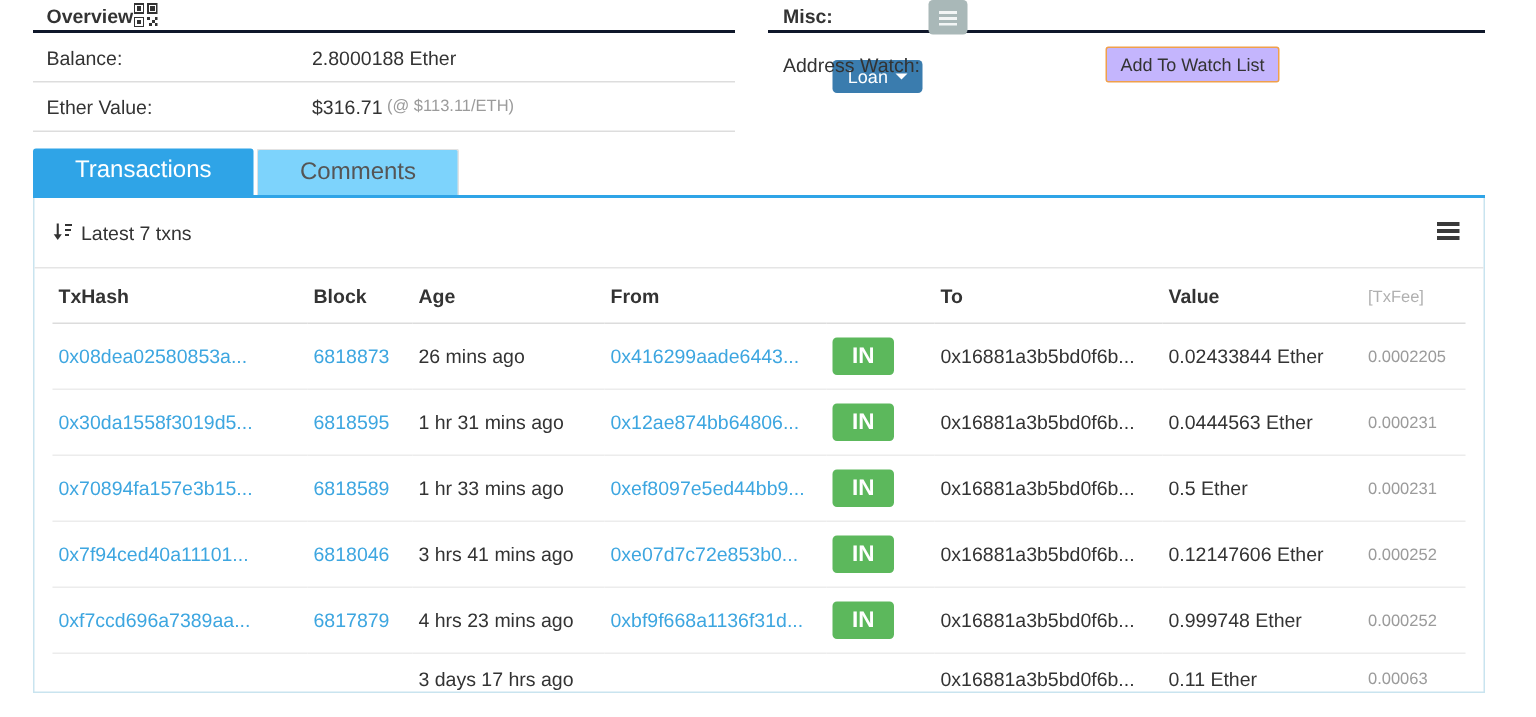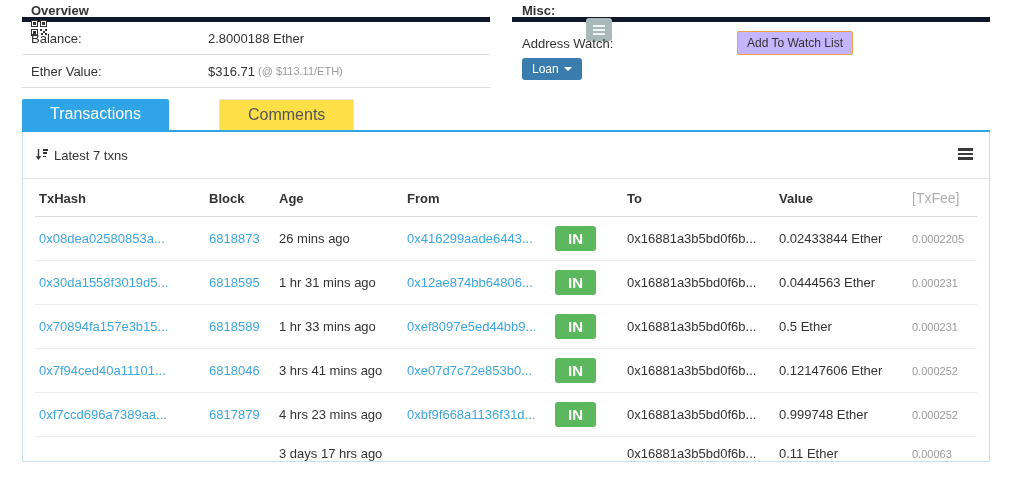"Overview" .panel-head { border-bottom: 5px solid #0f172a -> 2px solid #0f172a; flex-direction: column -> none }
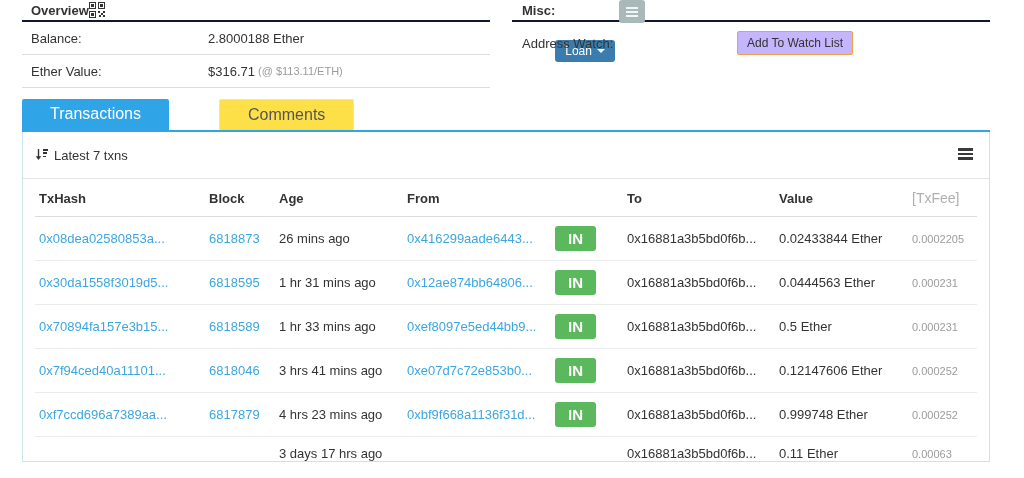"Comments" .tab.inactive { background: #fde047 -> #7dd3fc; margin-left: 48px -> none }
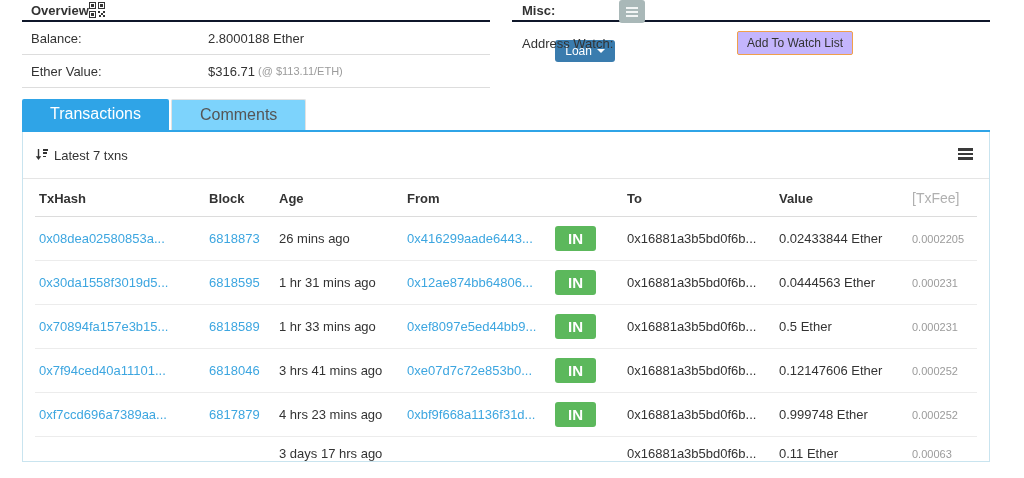"[TxFee]" .tx-table th.txfee-h { font-size: 14px -> 11px }
